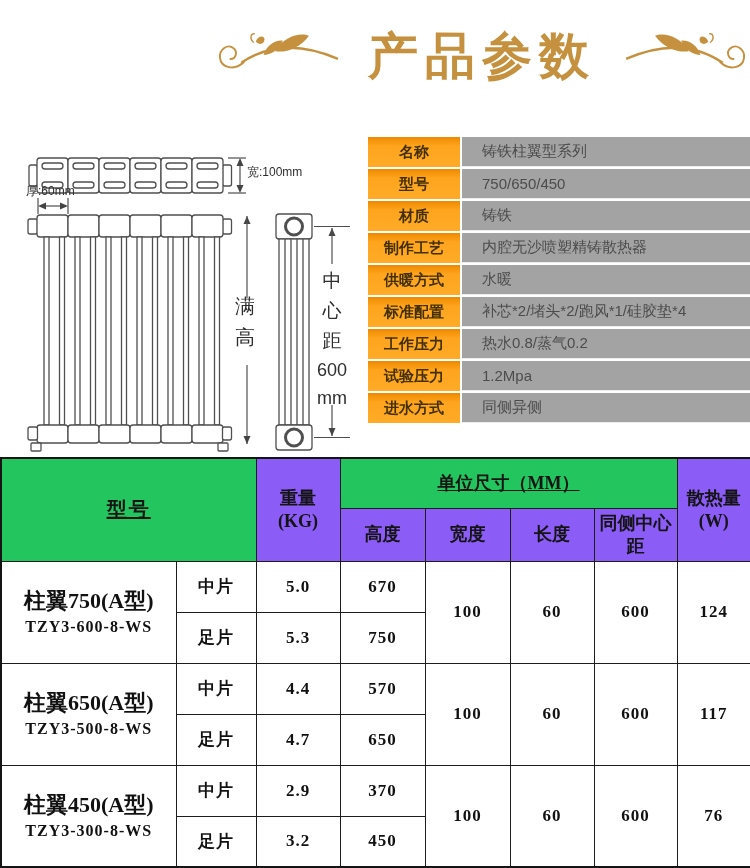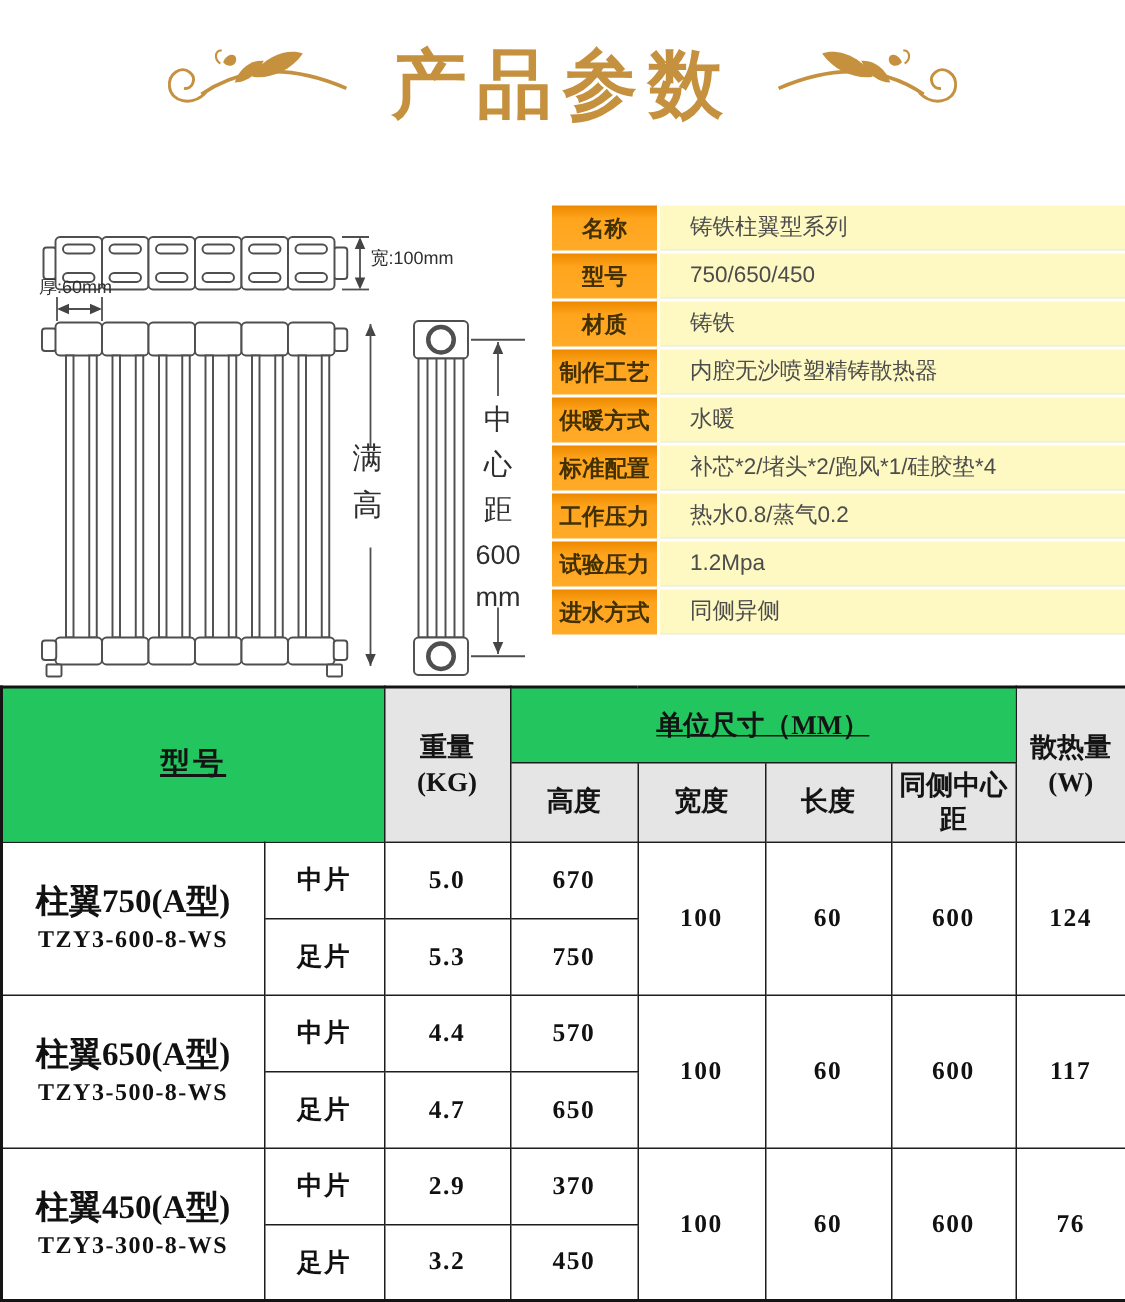"产品参数" .header { justify-content: center -> flex-end }
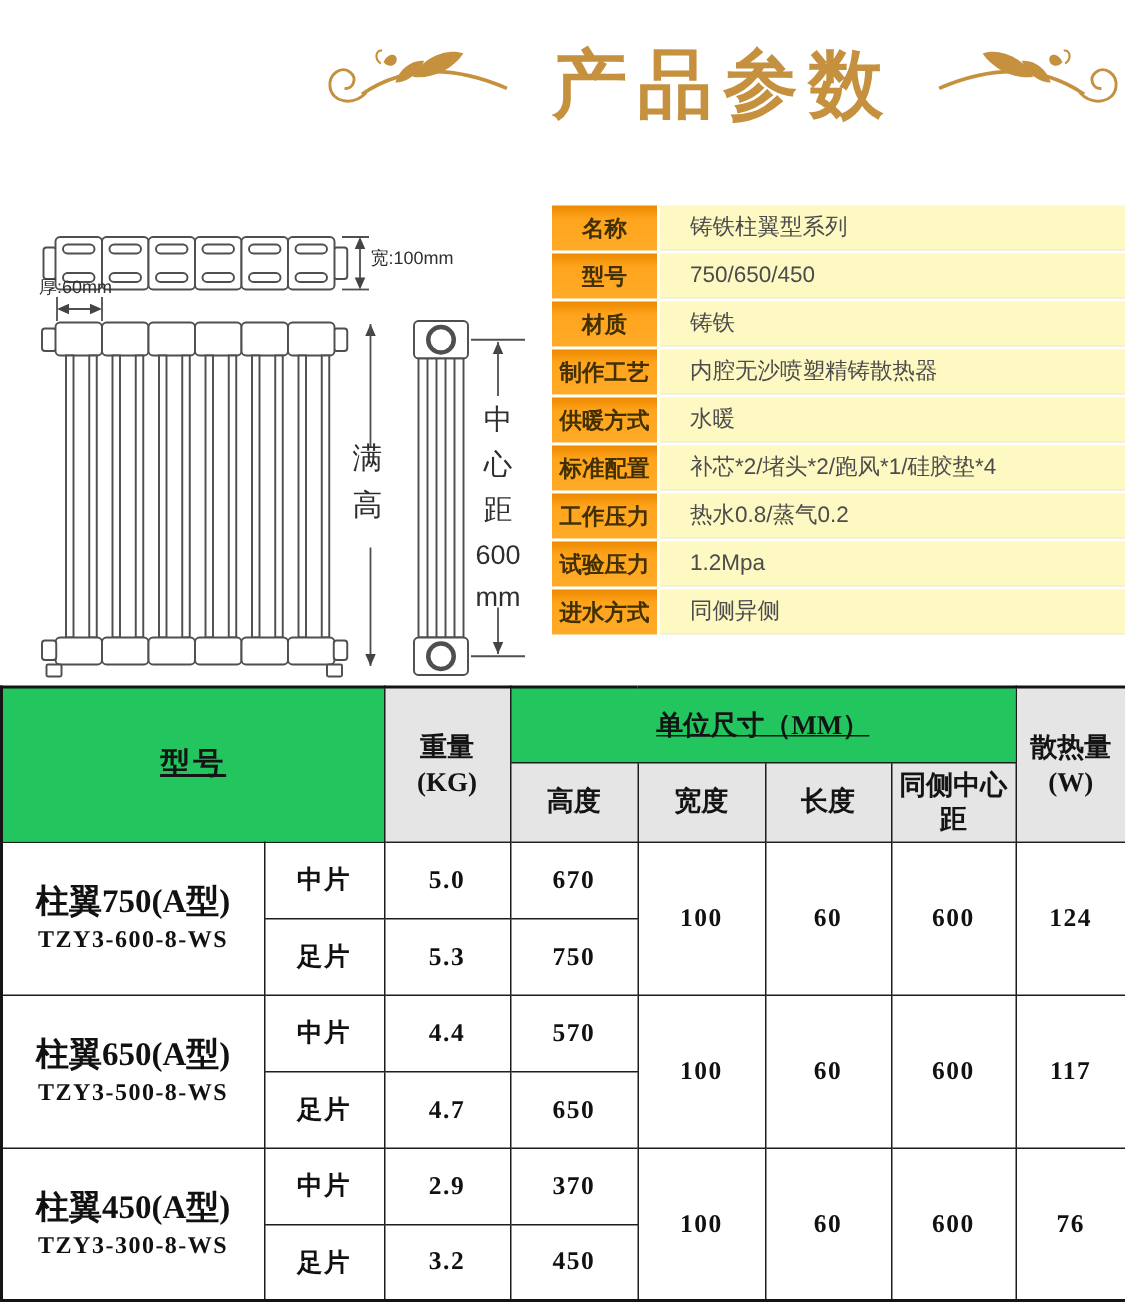"名称" .slabel { width: 70px -> 92px }
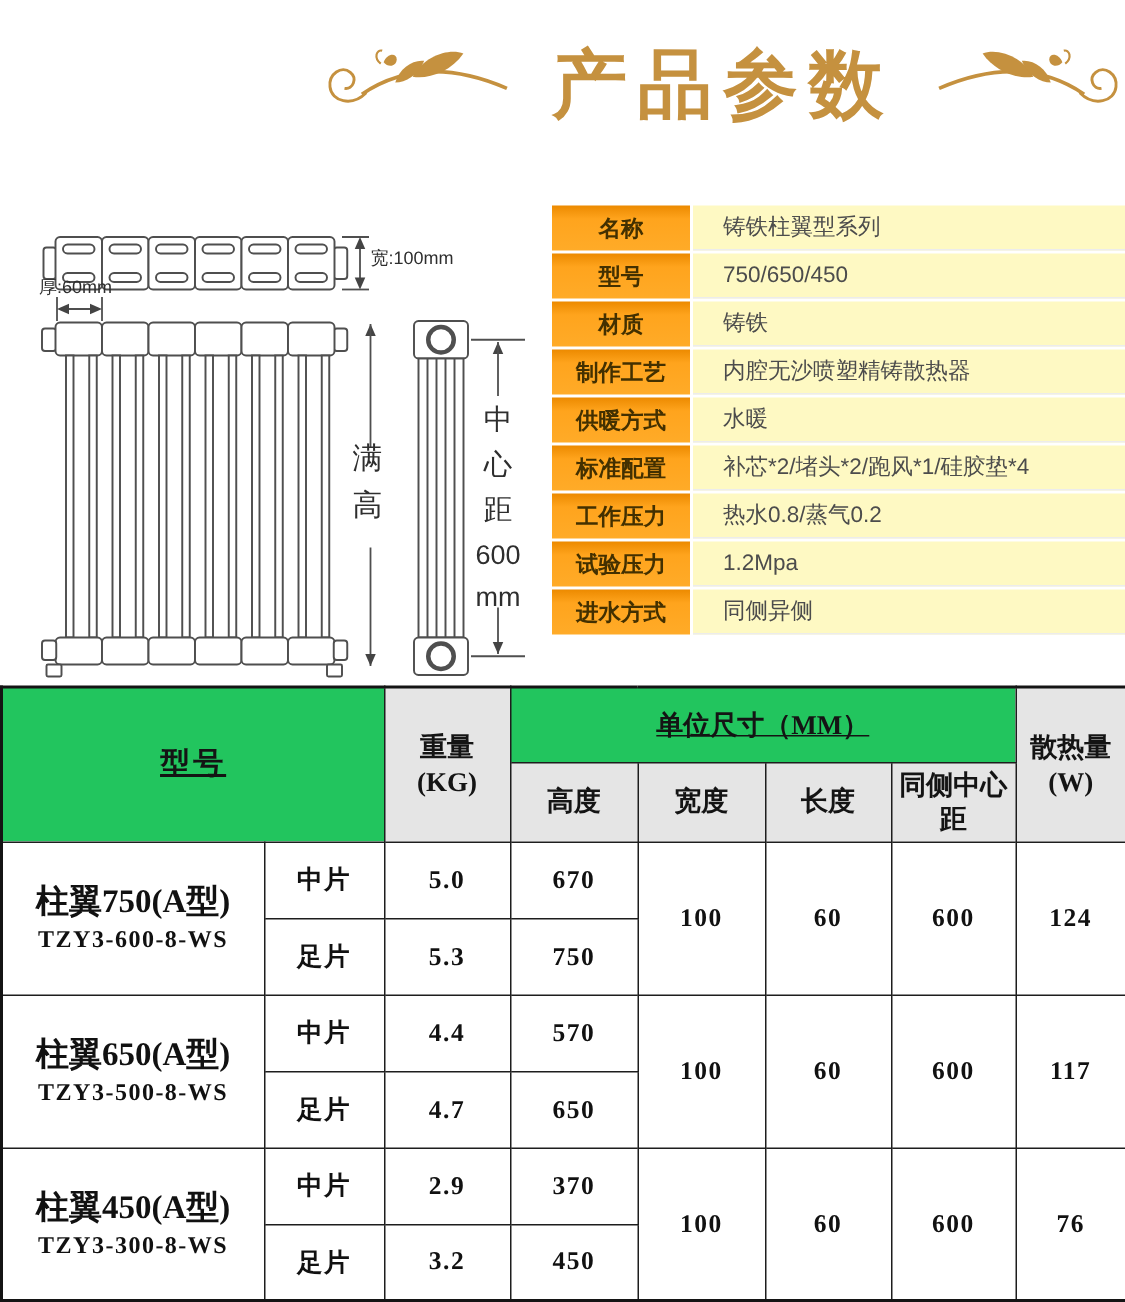"铸铁柱翼型系列" .svalue { background: #fef9c3 -> #a3a3a3 }
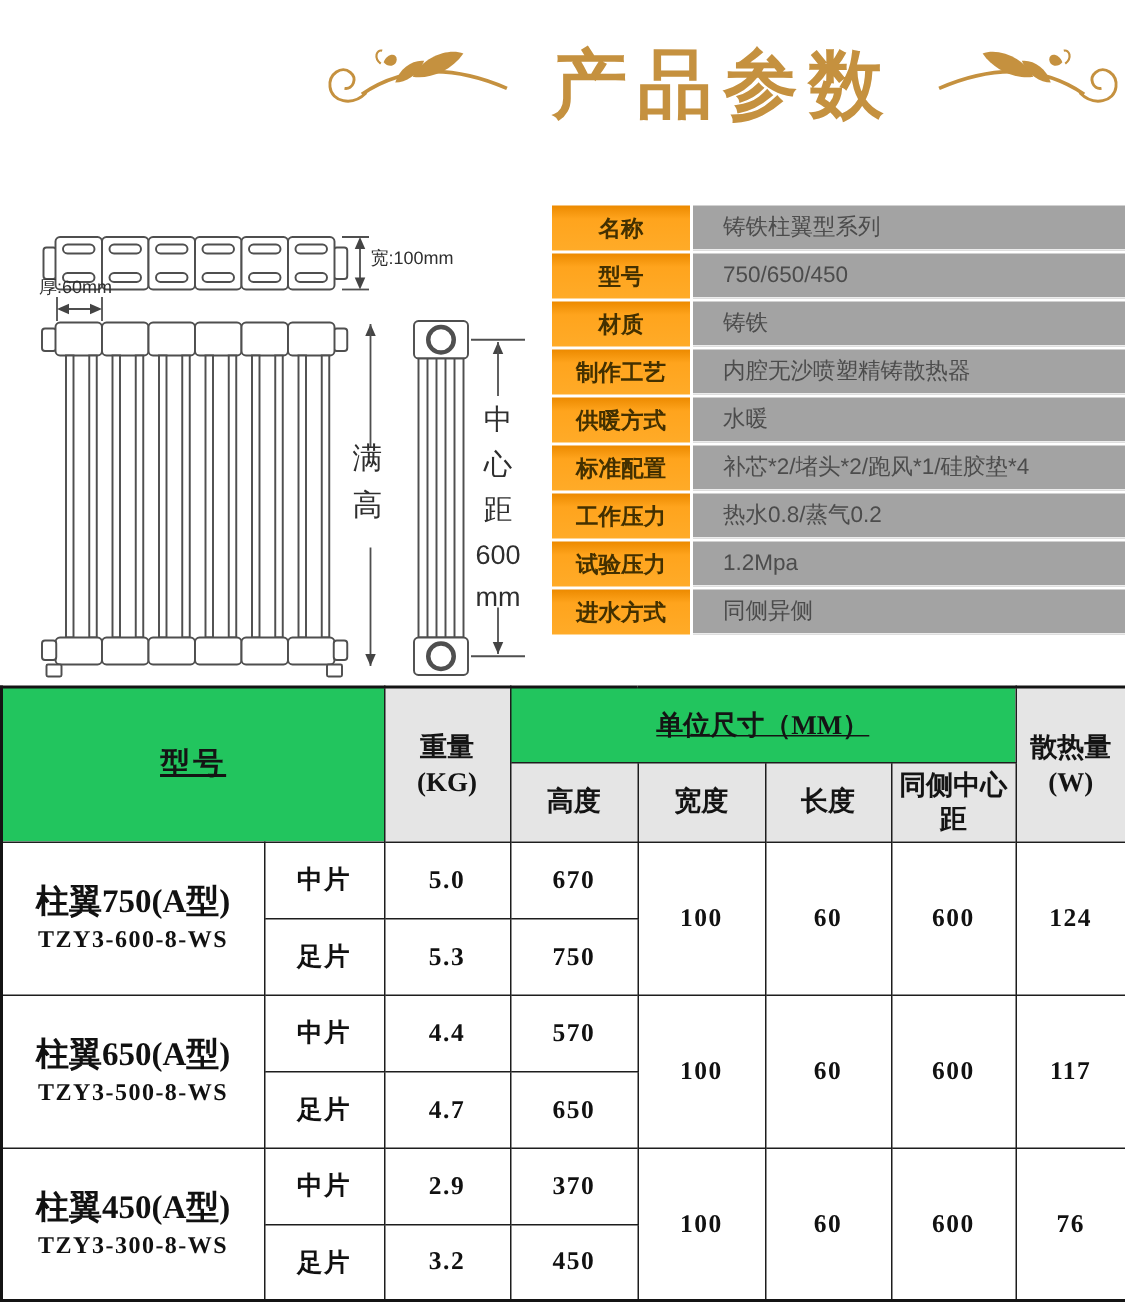"重量" .size th.lt { background: #e5e5e5 -> #8b5cf6 }
